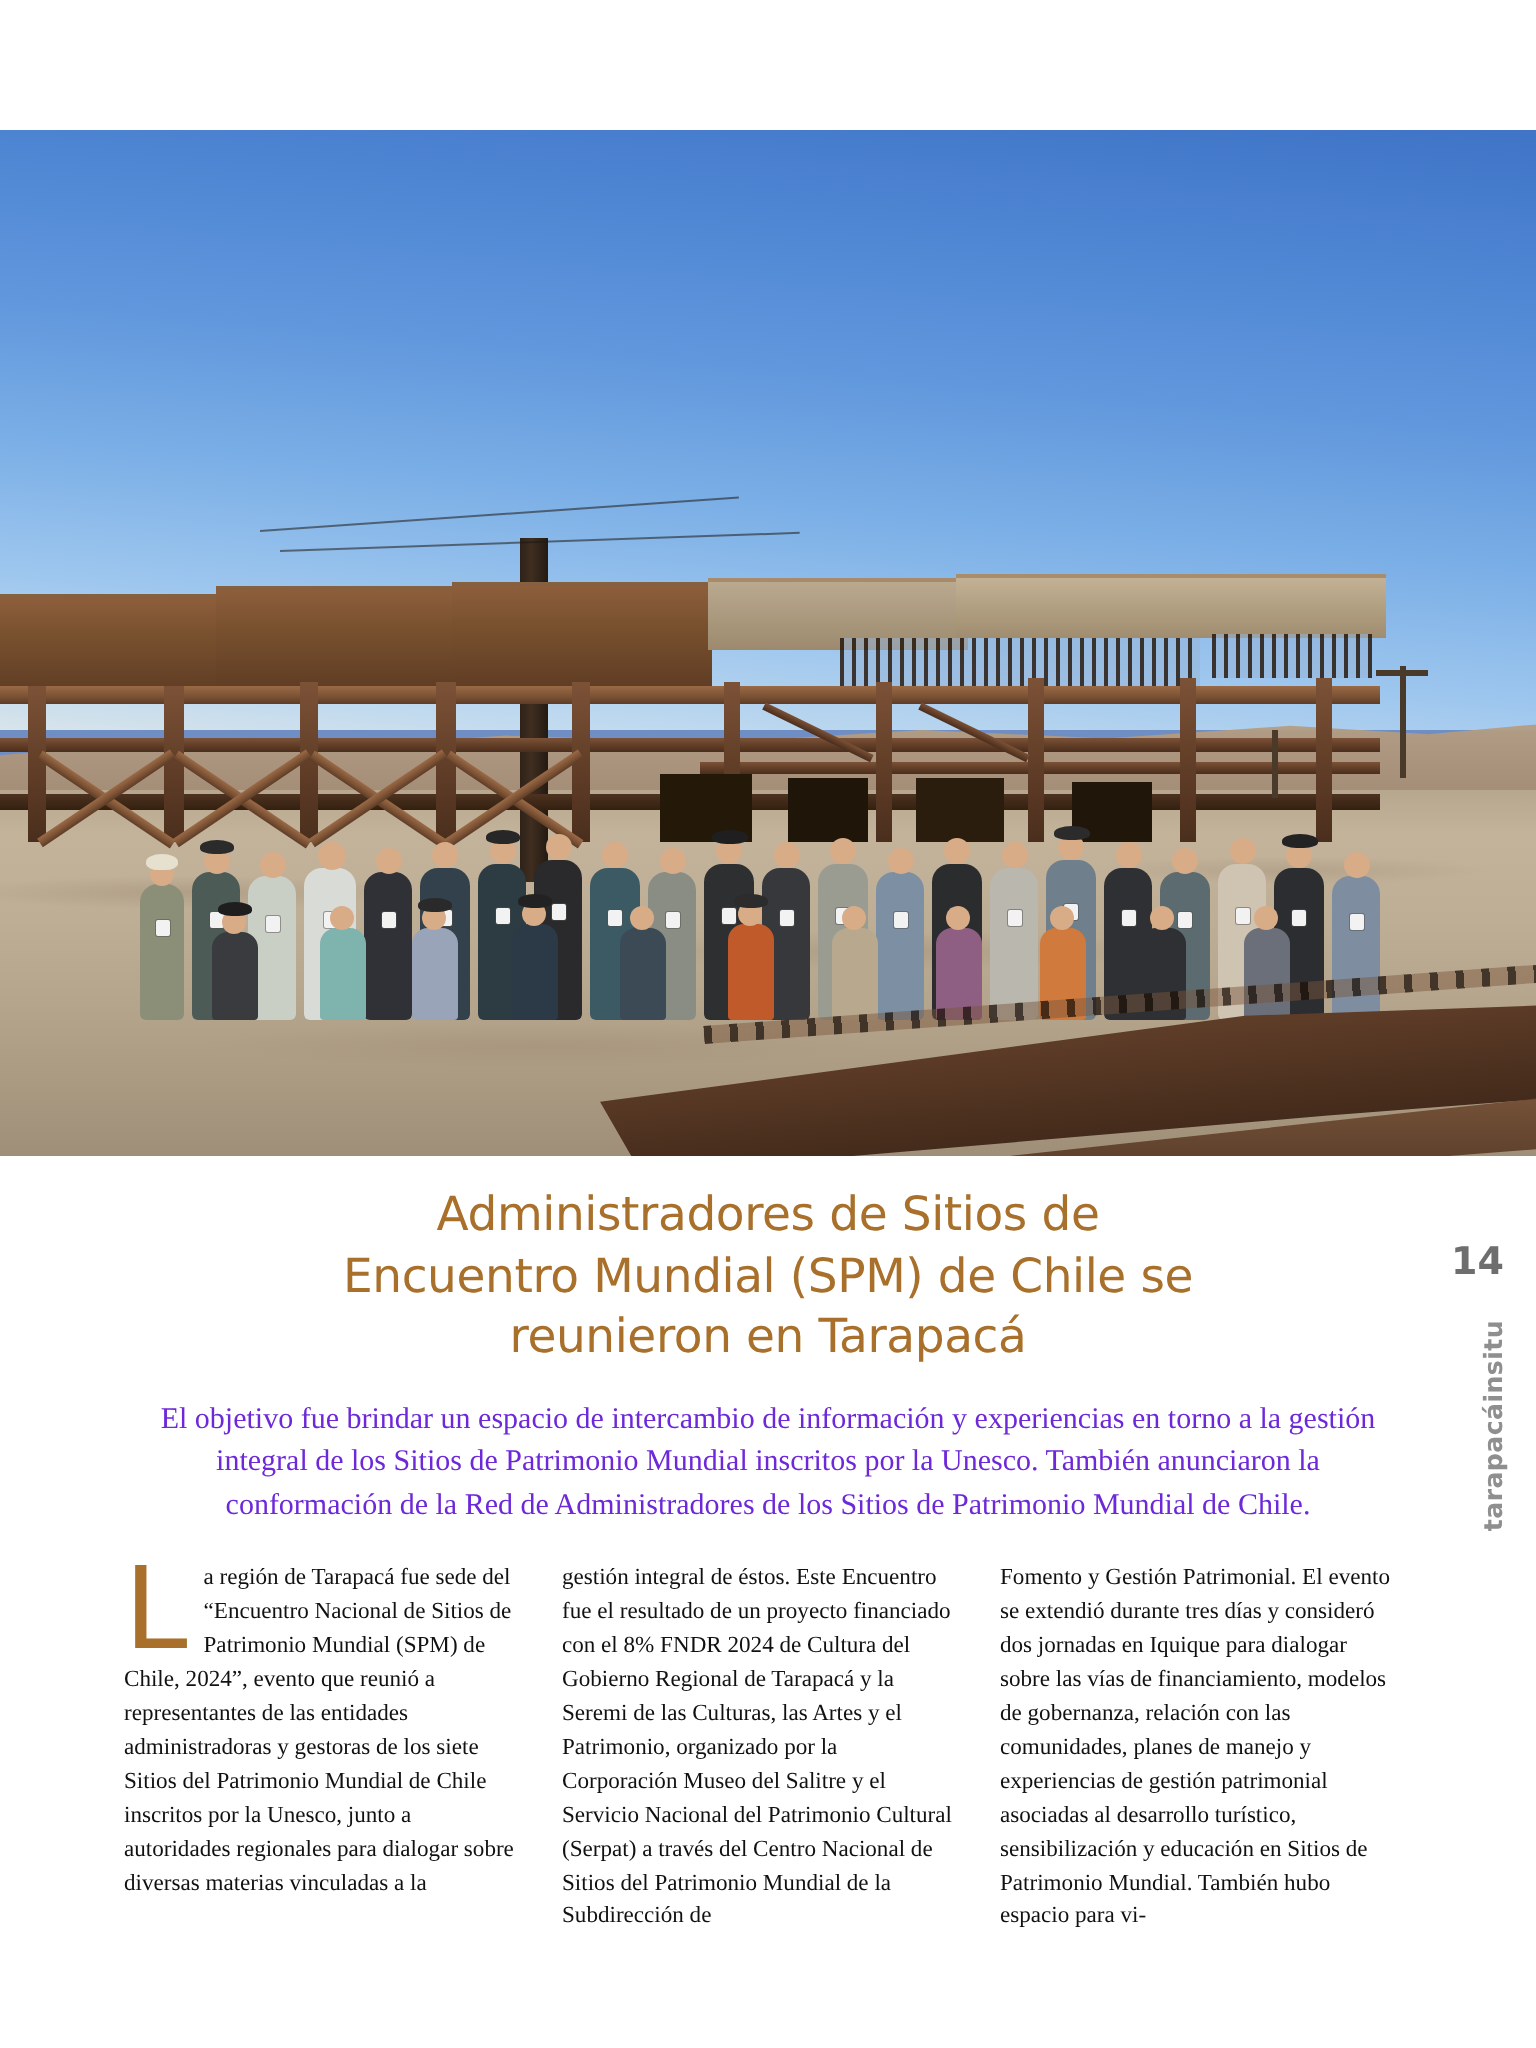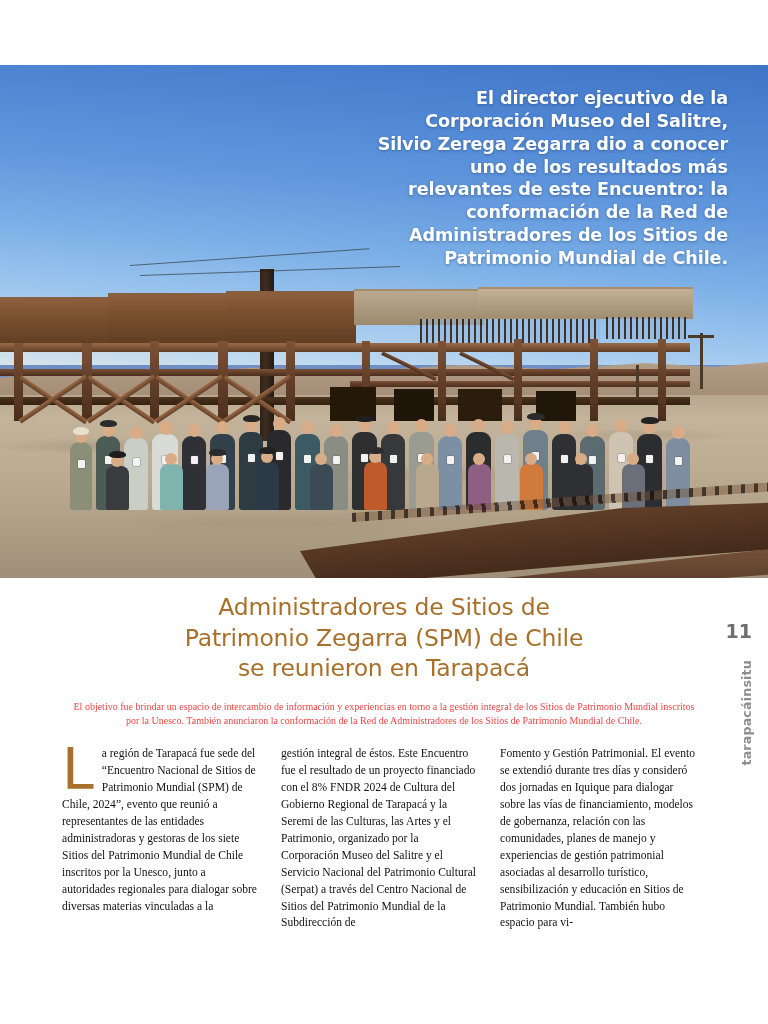"El director ejecutivo de la" div.hero-overlay { html: <div>El director ejecutivo de la Corporación Museo del Salitre, Silvio Zerega Zegarra dio a conocer uno de los resultados más relevantes de este Encuentro: la conformación de la Red de Administradores de los Sitios de Patrimonio Mundial de Chile.</div> -> none }
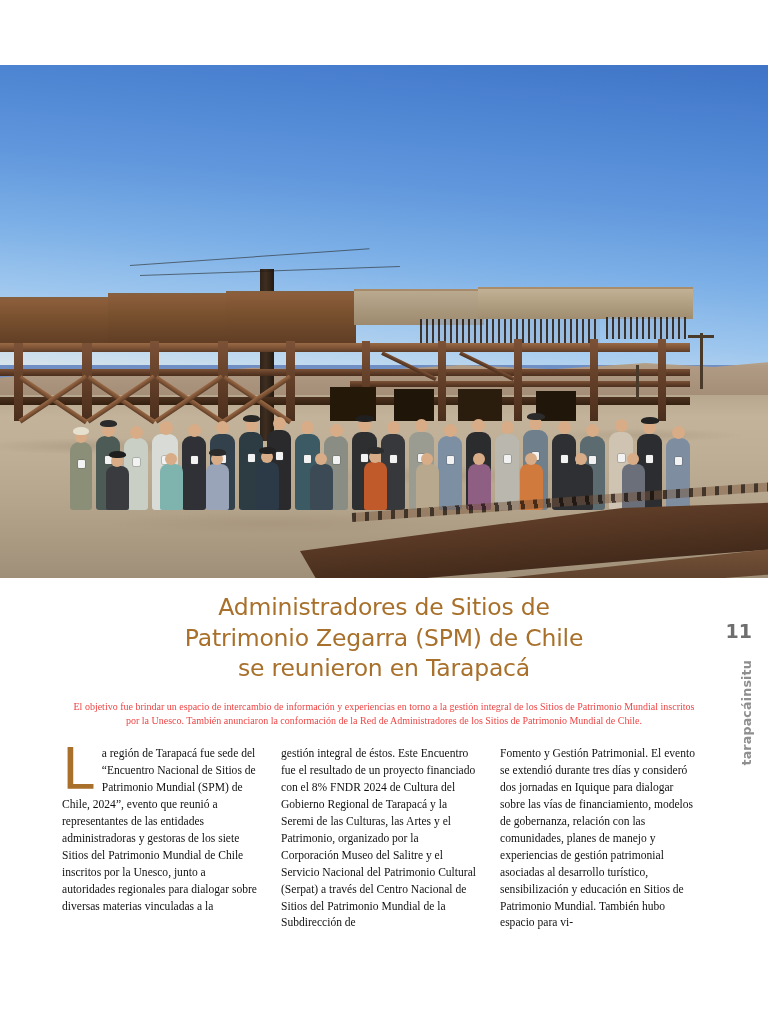"Administradores de Sitios de Patrimonio" h1.headline { text: Patrimonio Zegarra -> Encuentro Mundial }
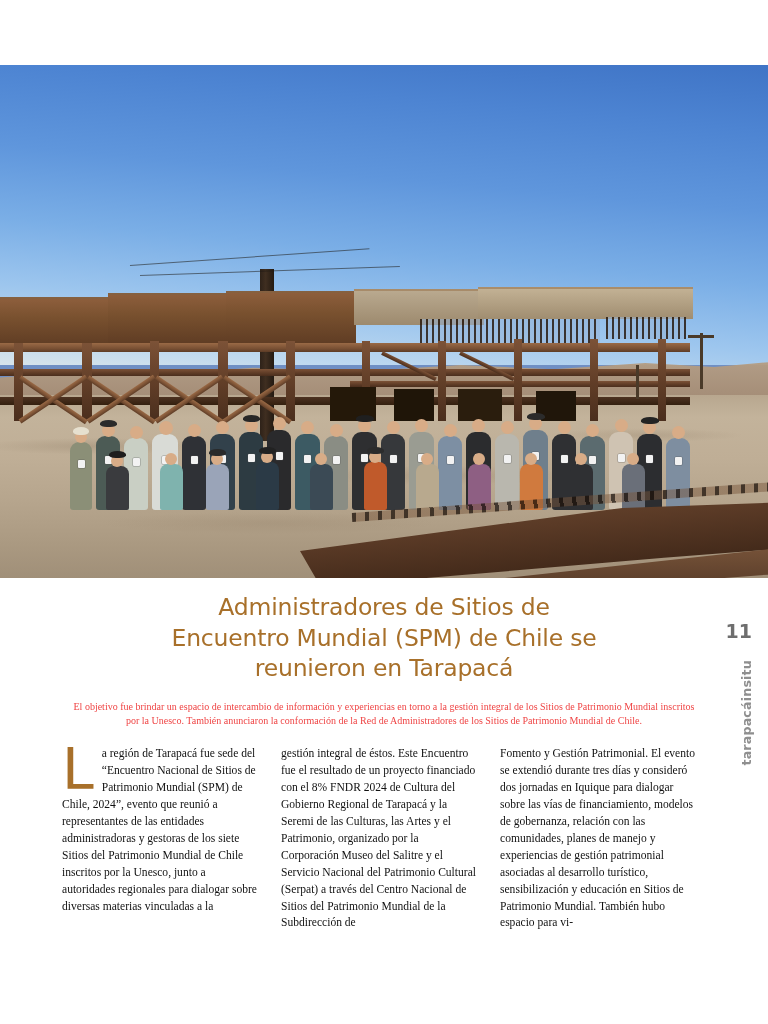"11" div.folio { text: 11 -> 14 }
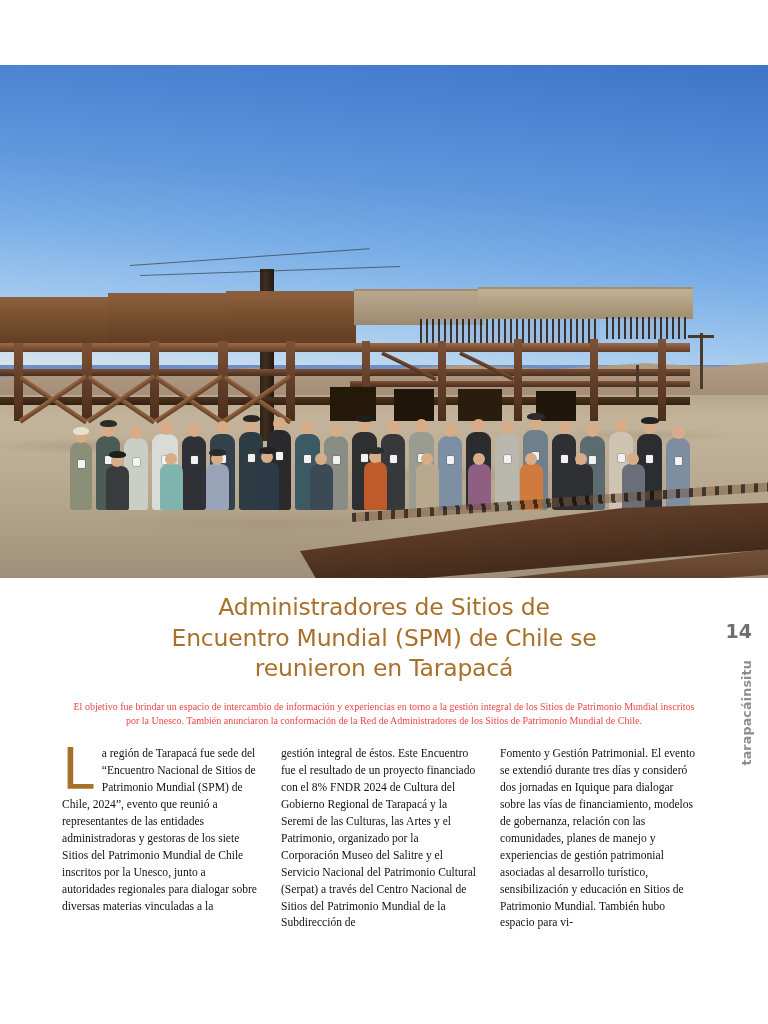"El objetivo fue brindar un" .standfirst { color: #ef4444 -> #6d28d9; font-size: 10px -> 15px }
